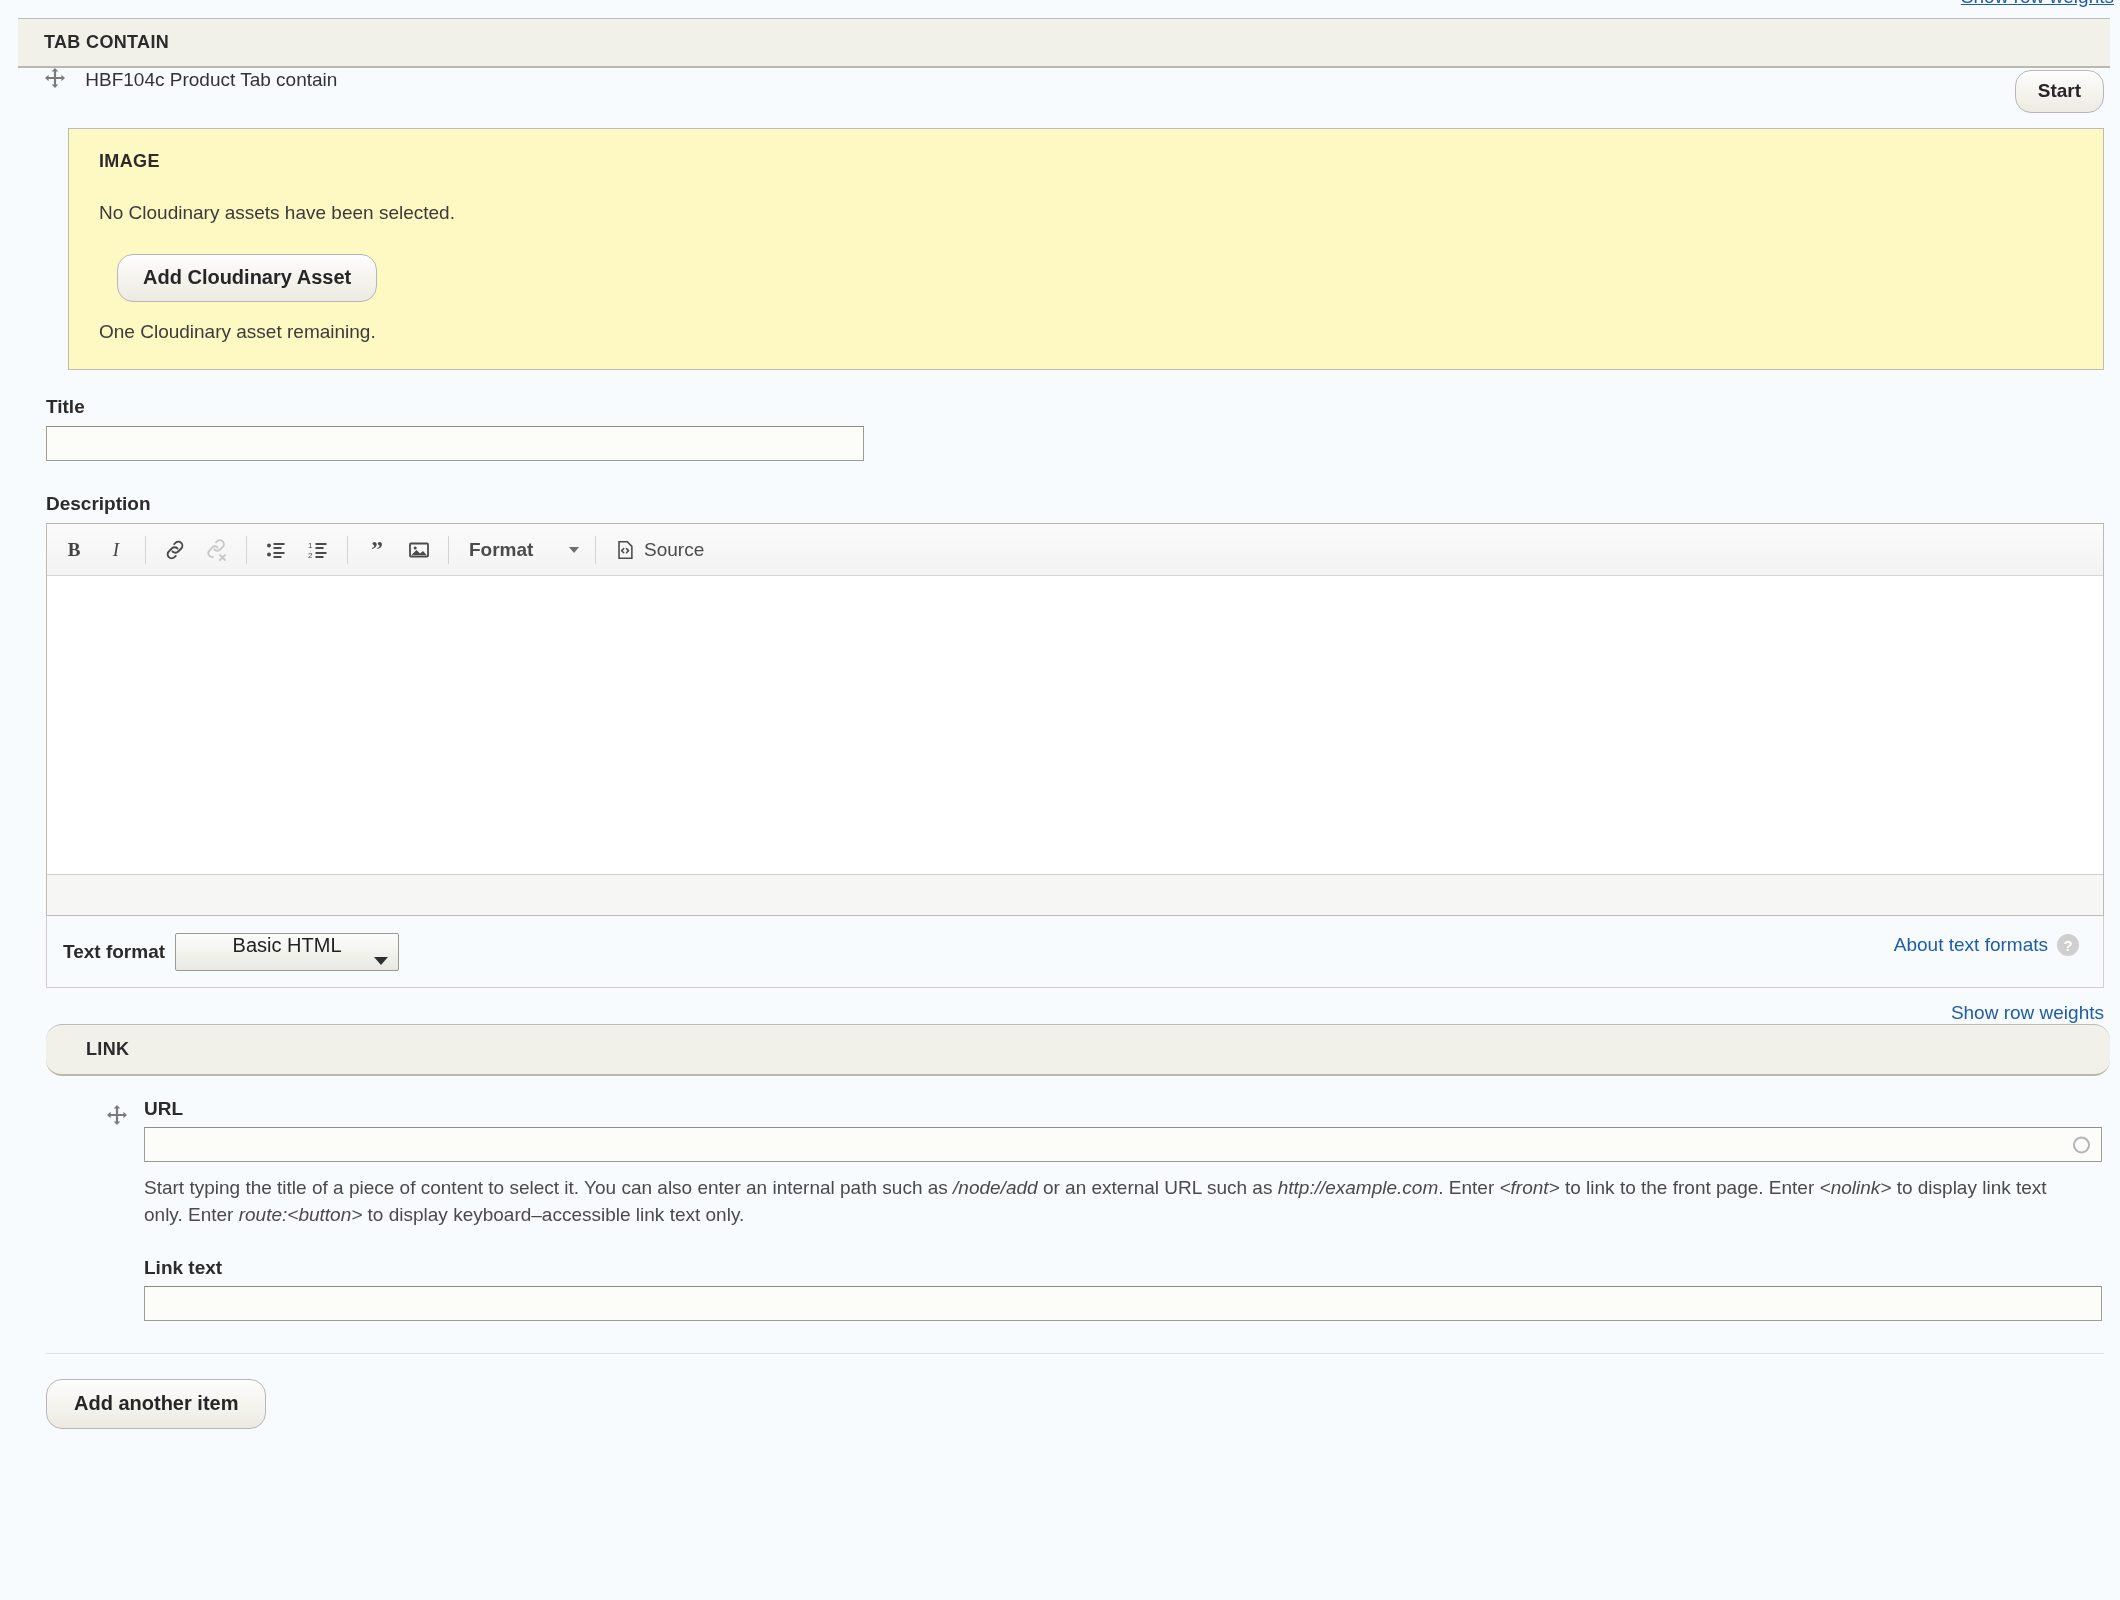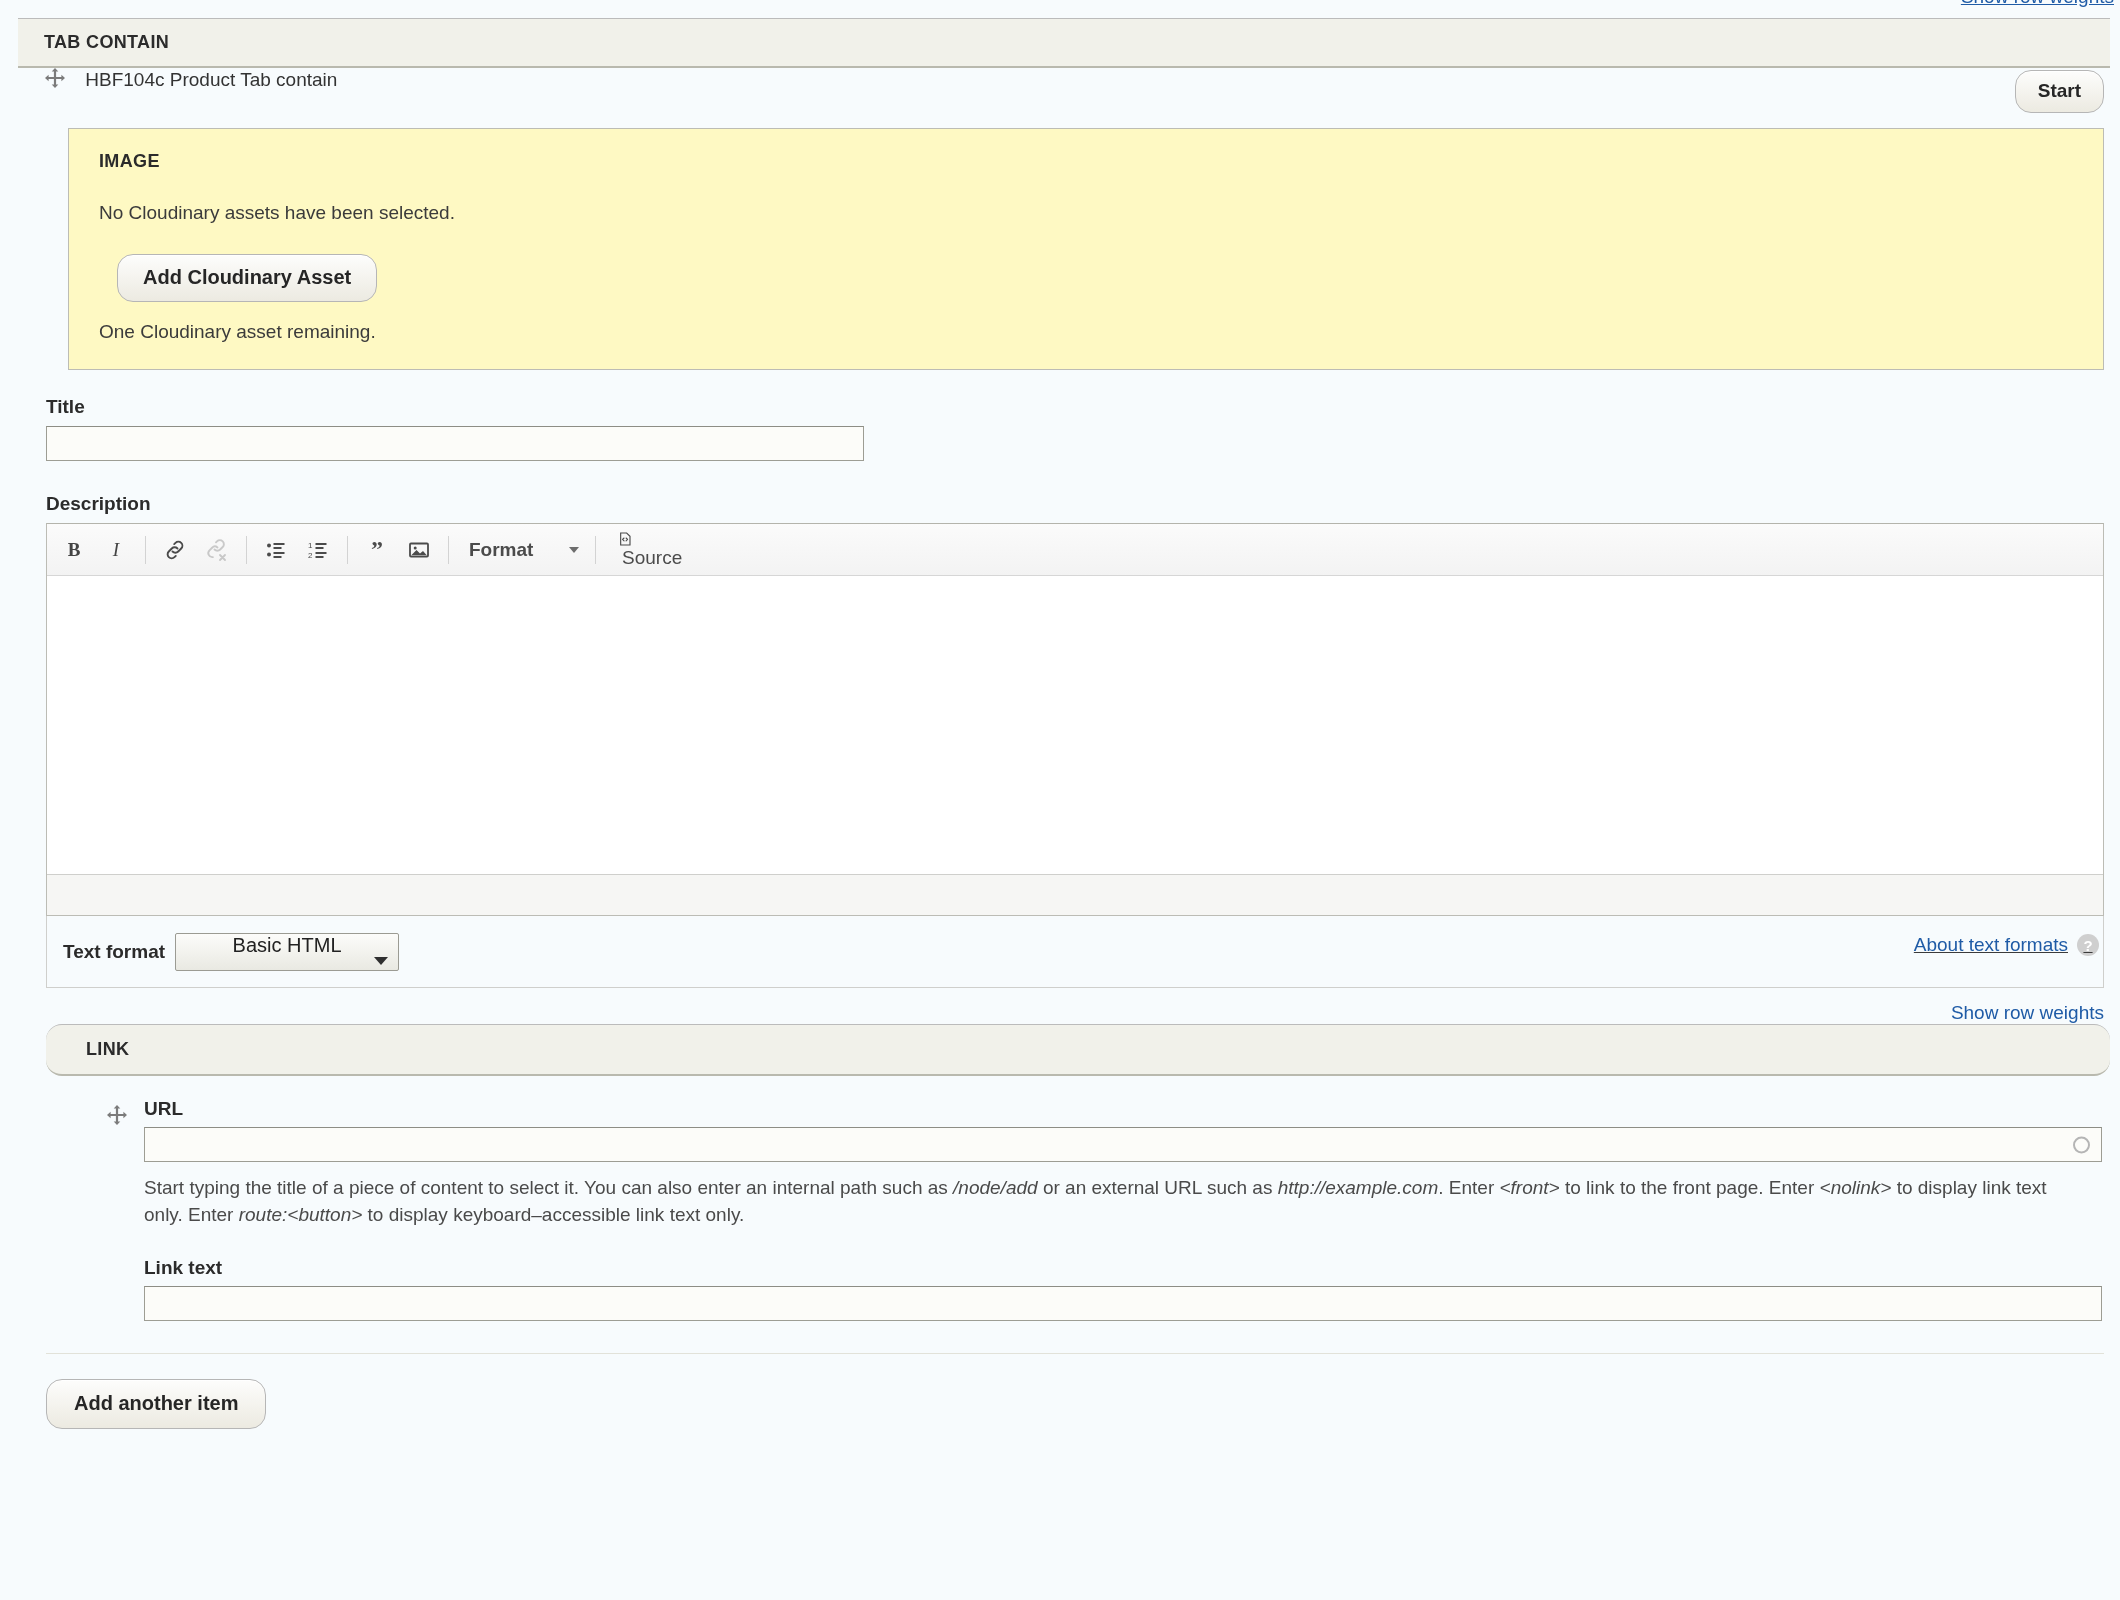"Source" .cke-srcbtn { align-items: none -> center; flex-direction: column -> none }
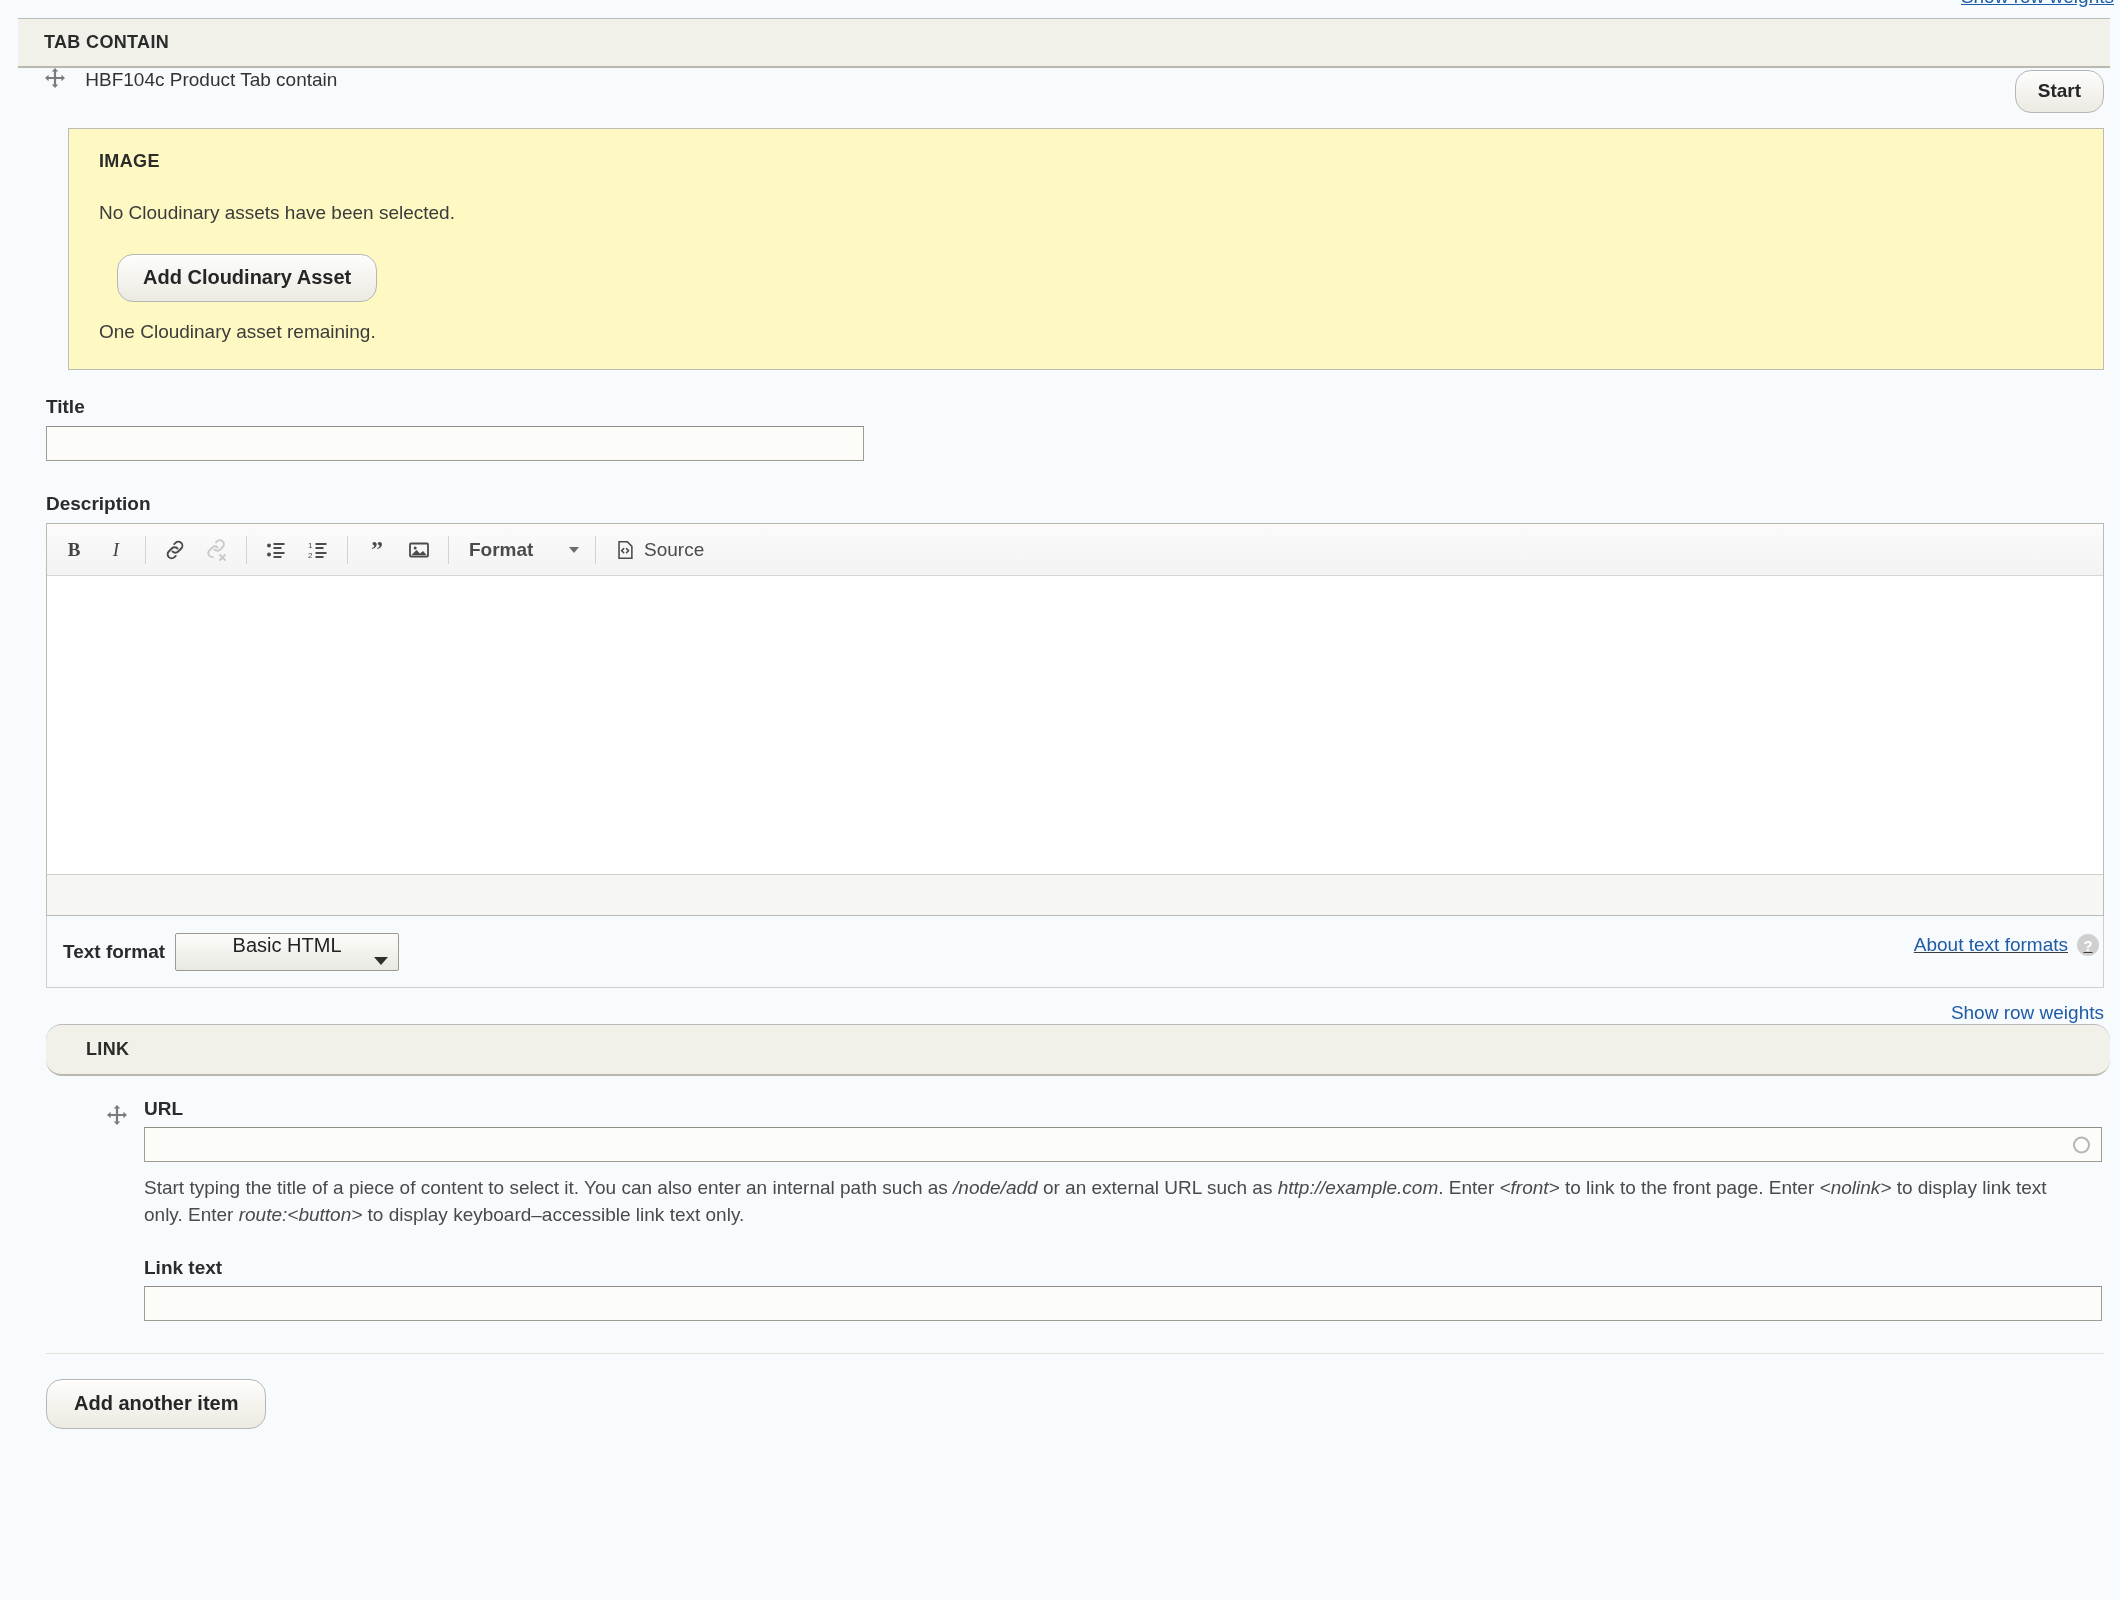"About text formats" .about-formats { right: 4px -> 24px; text-decoration: underline -> none }
